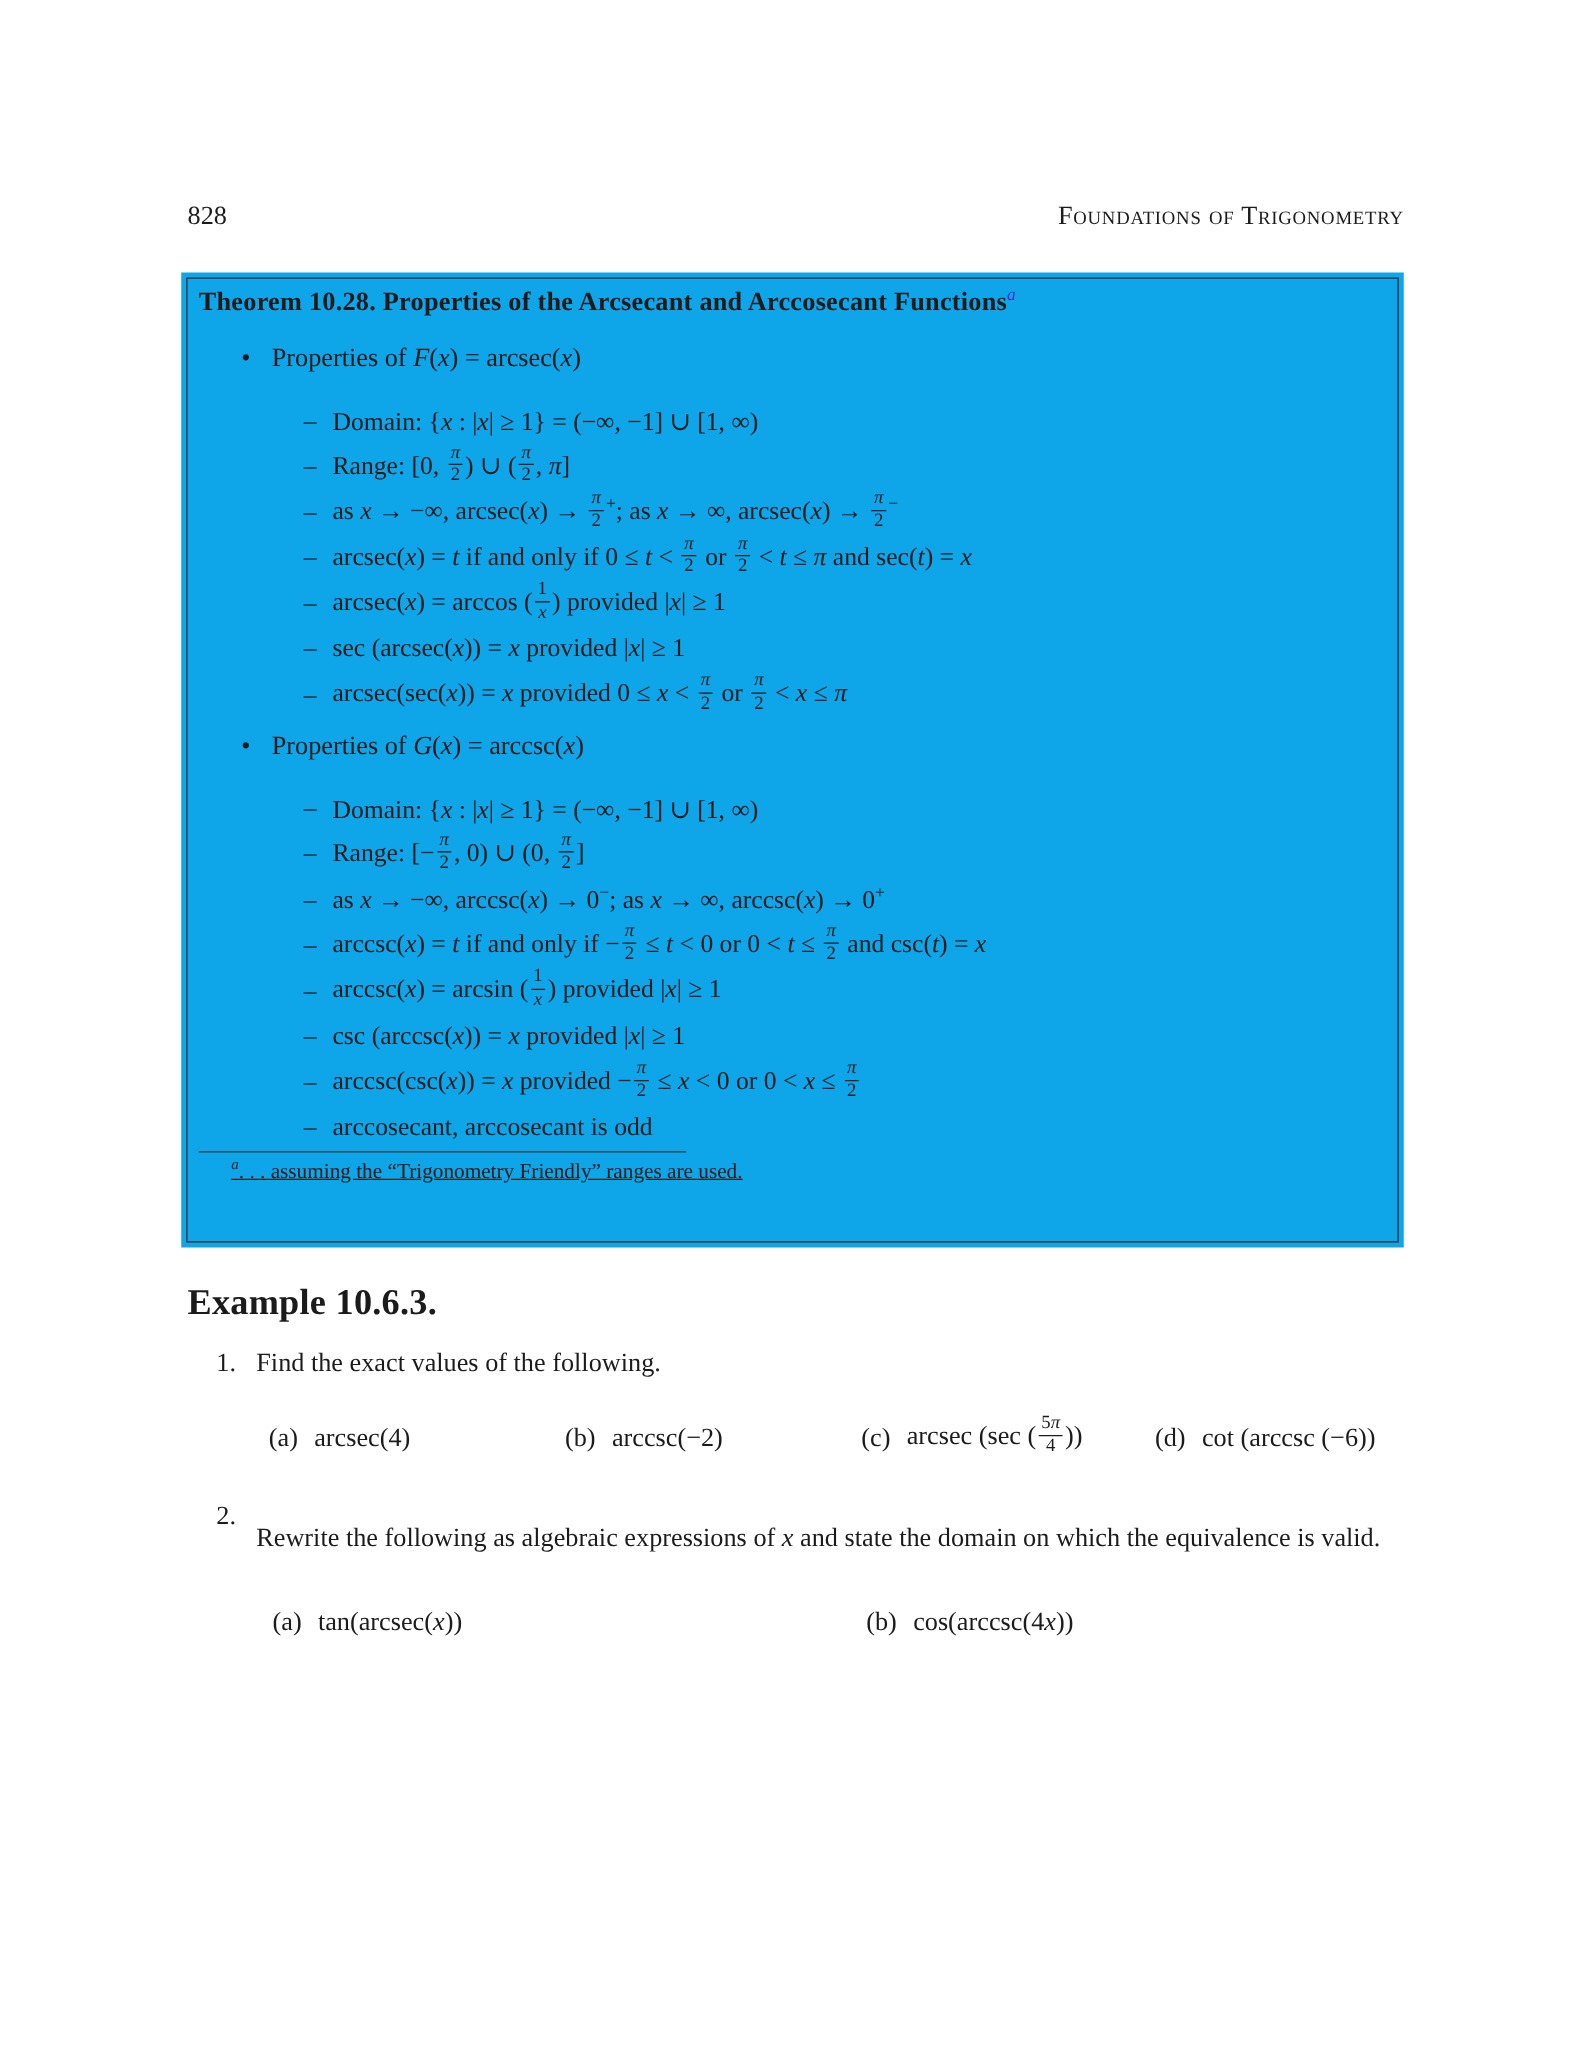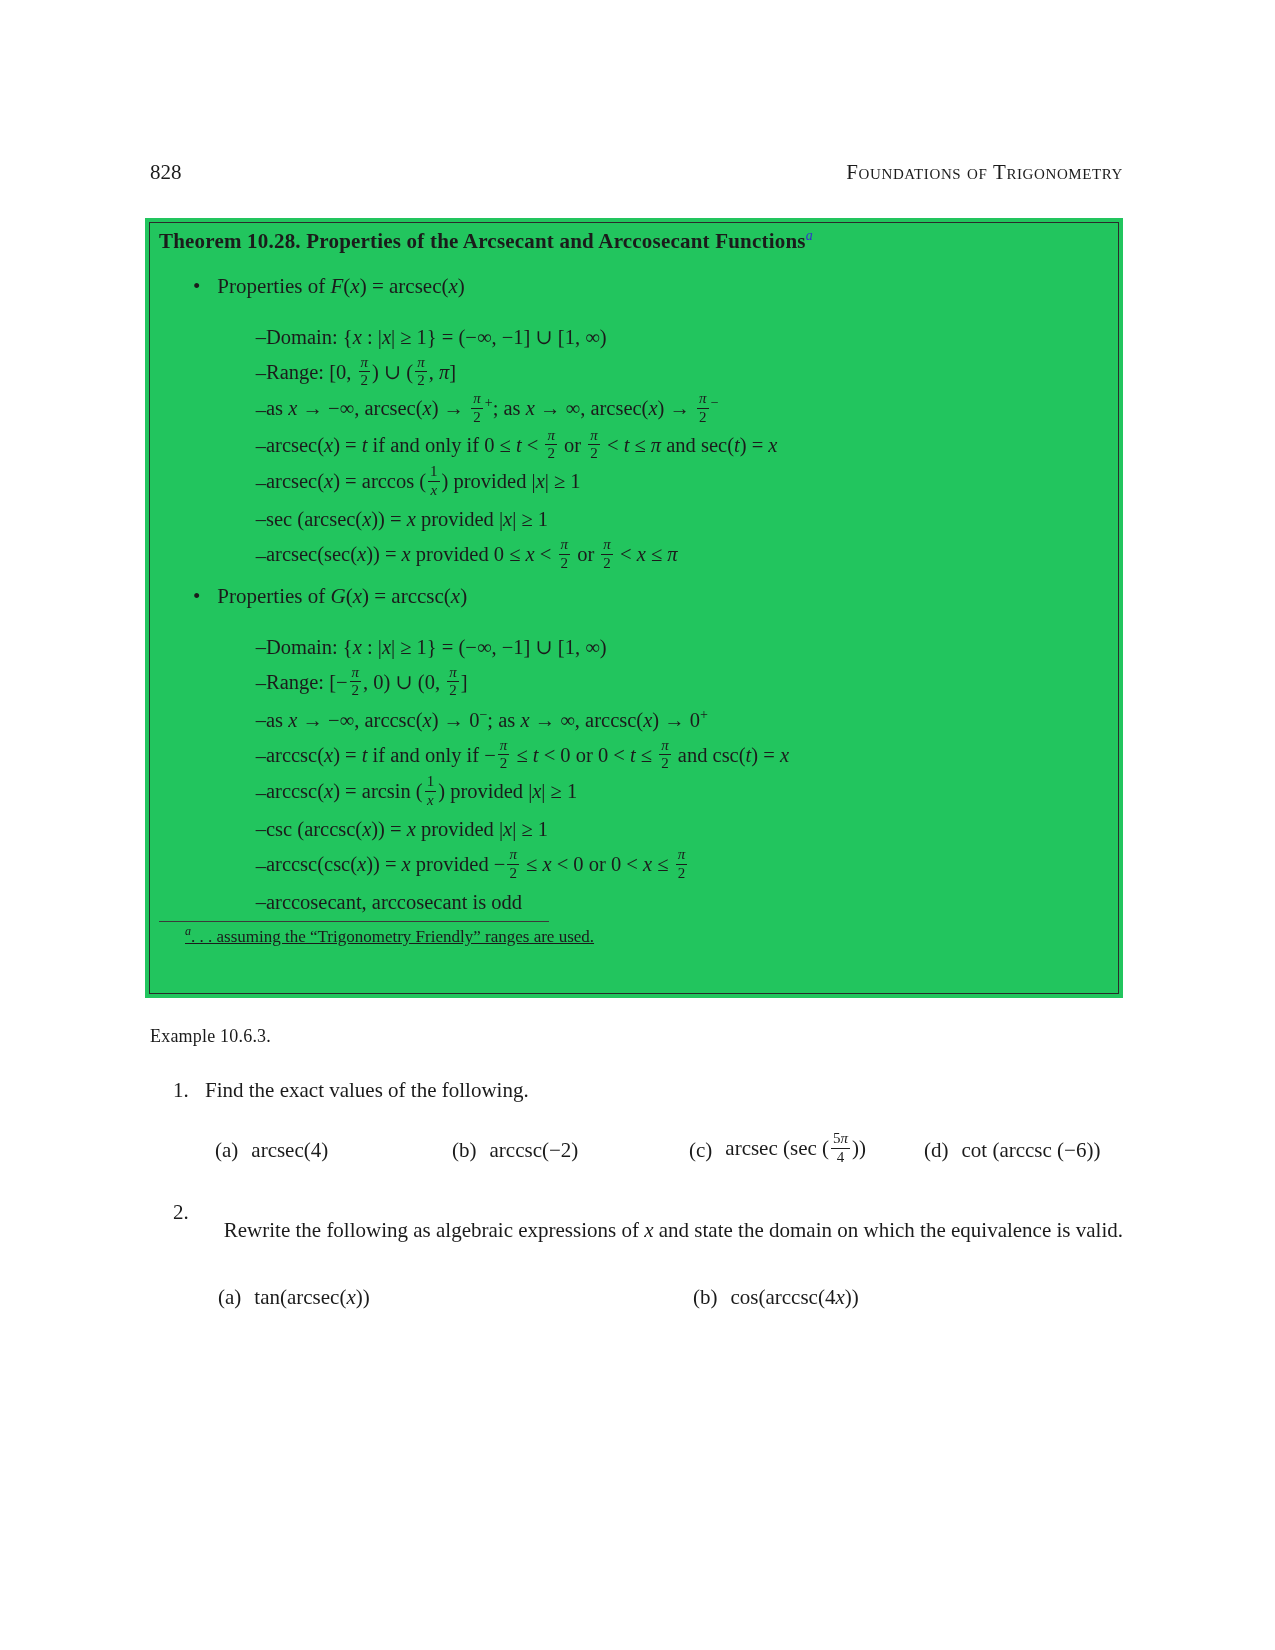"828" .page { text-align: right -> none }
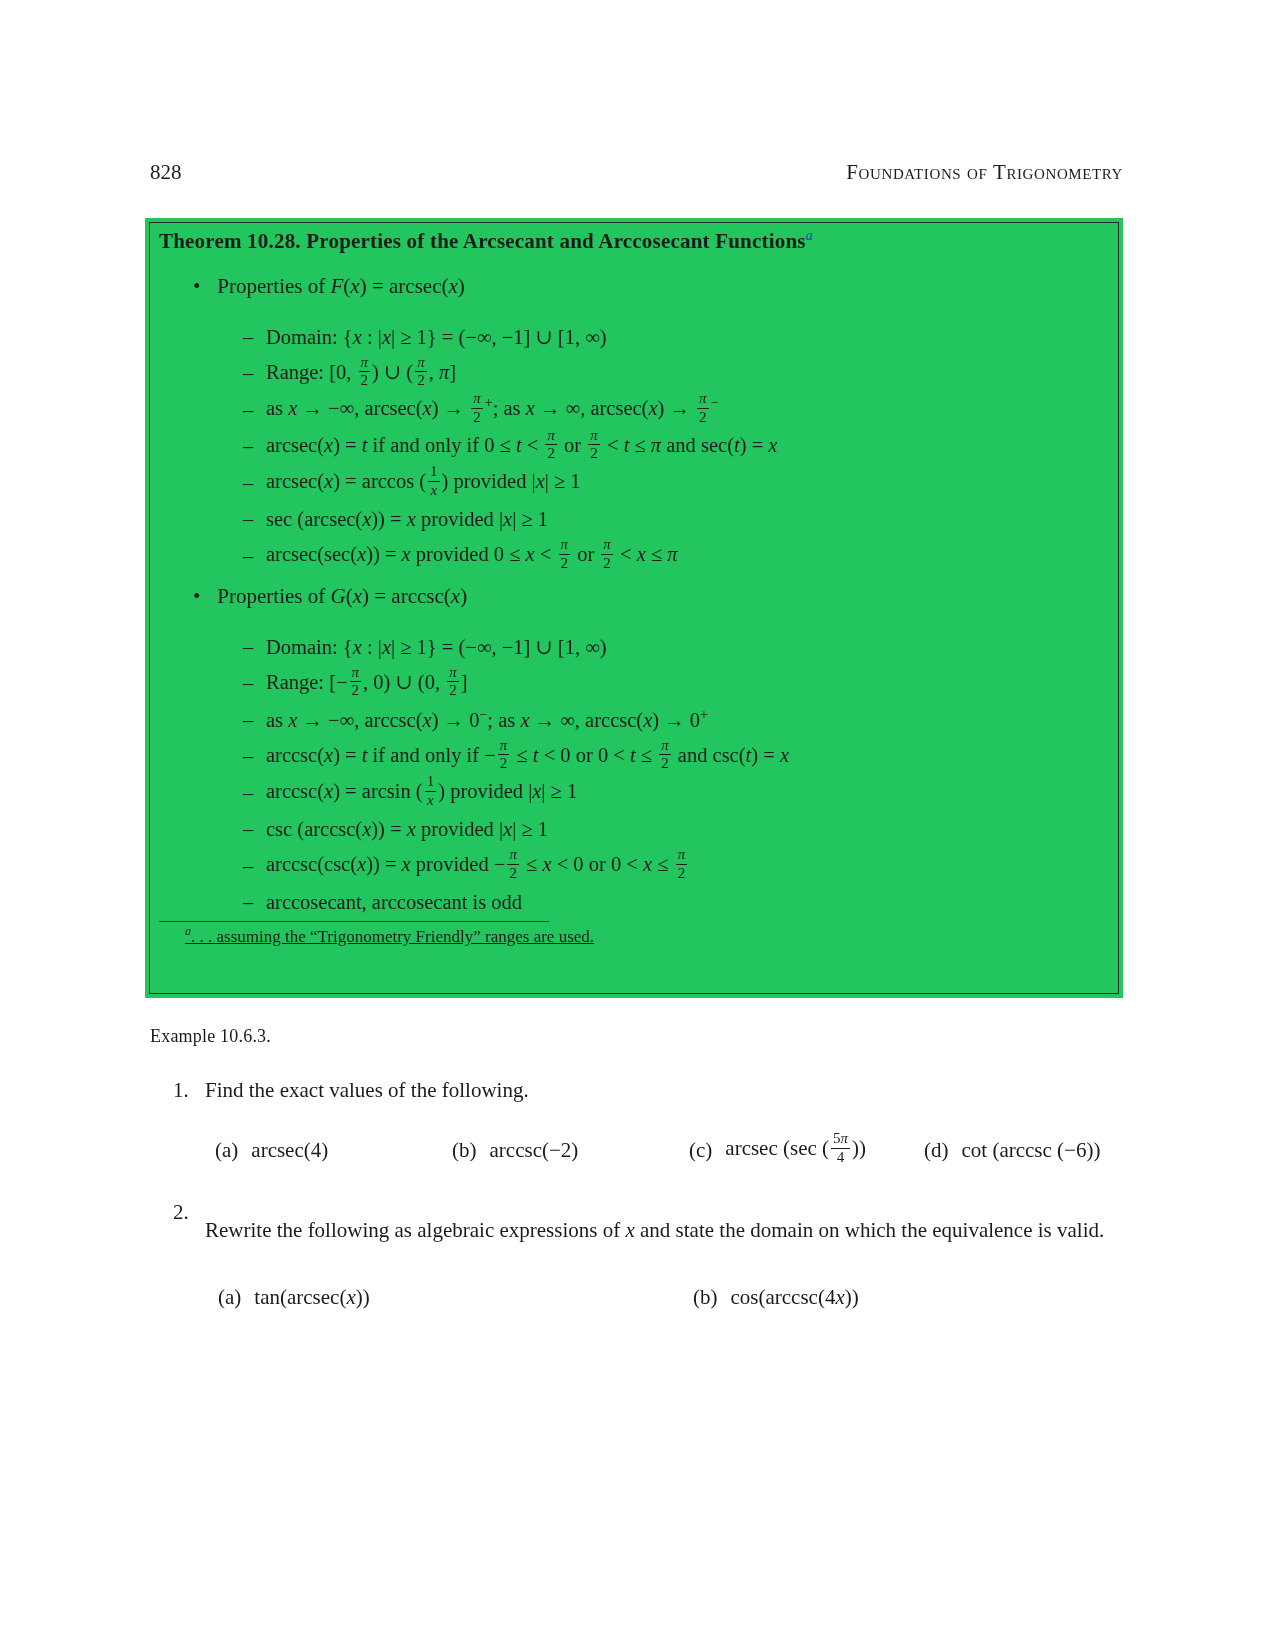"Theorem 10.28. Properties of the" .thm-outer { background: #22c55e -> #0ea5e9 }
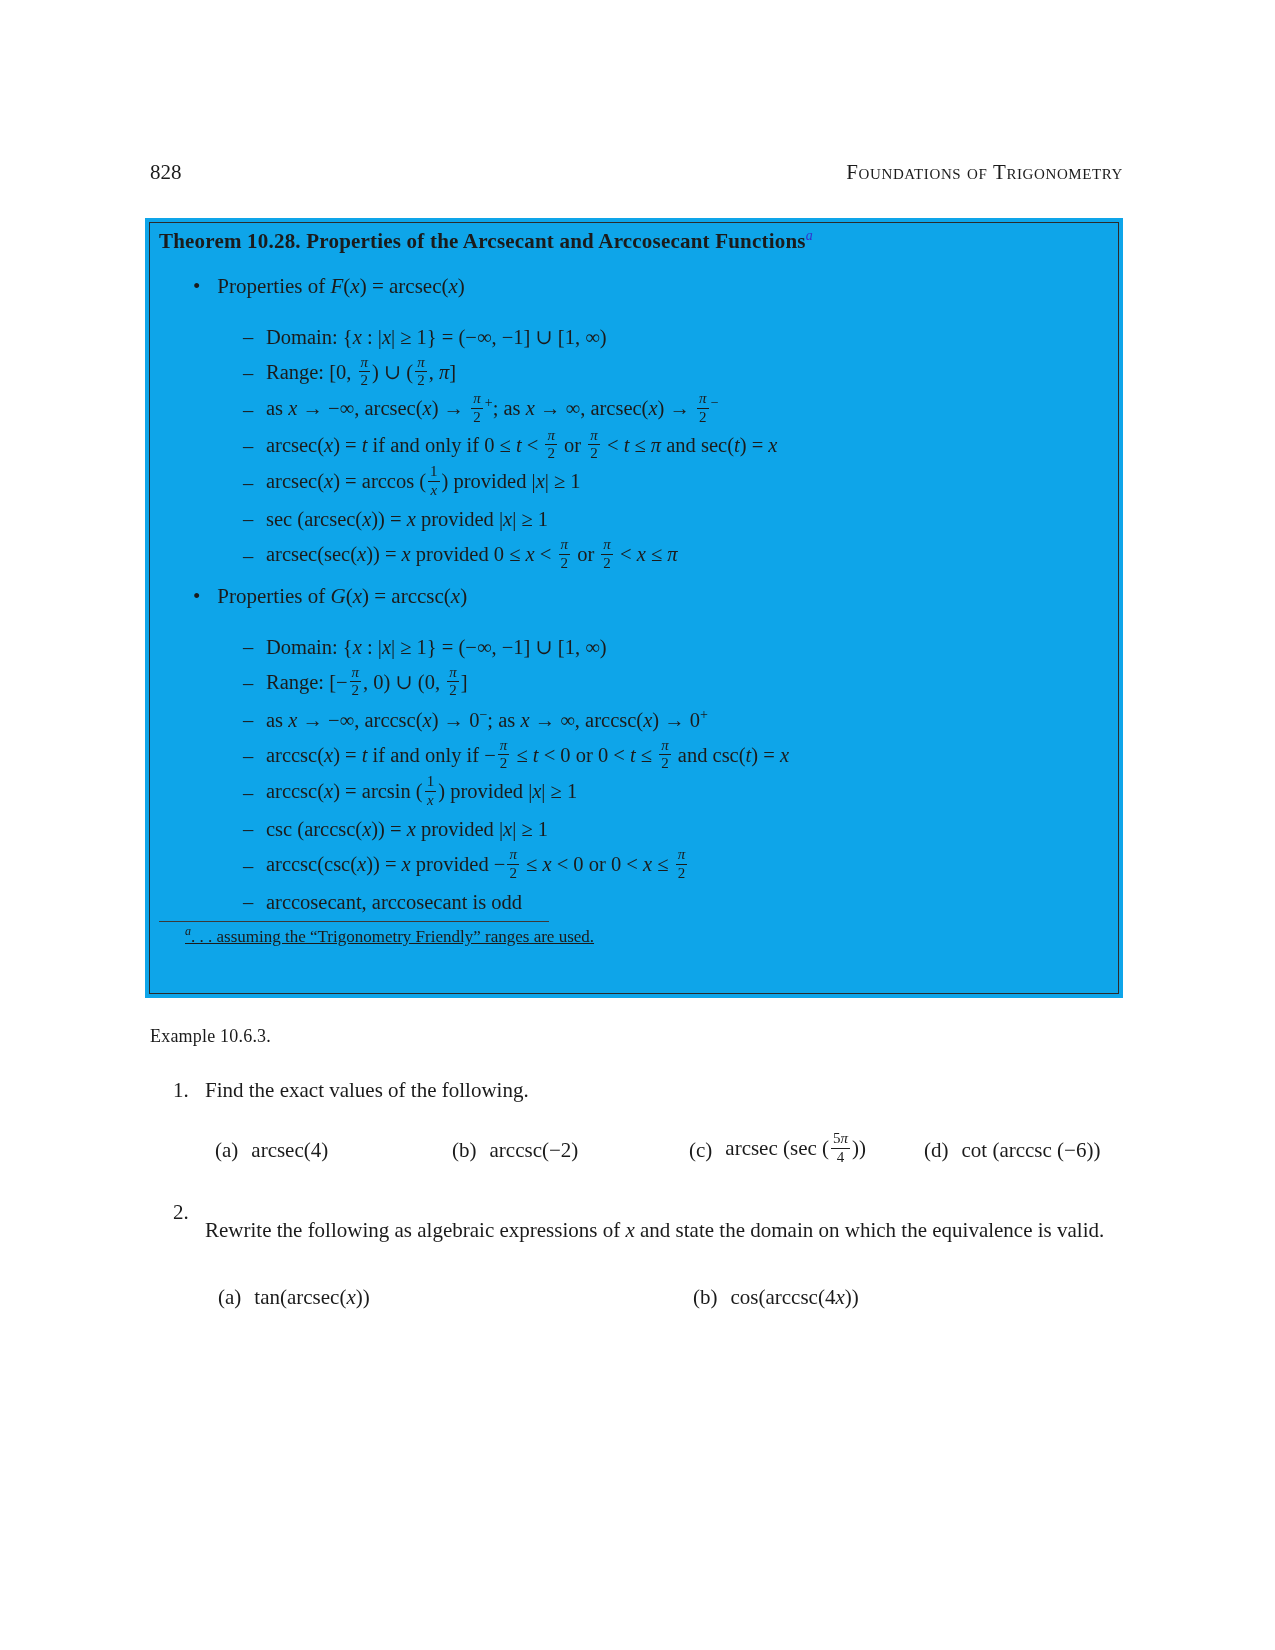"Example 10.6.3." .ex-heading { font-size: 18px -> 29px; font-weight: normal -> bold }
